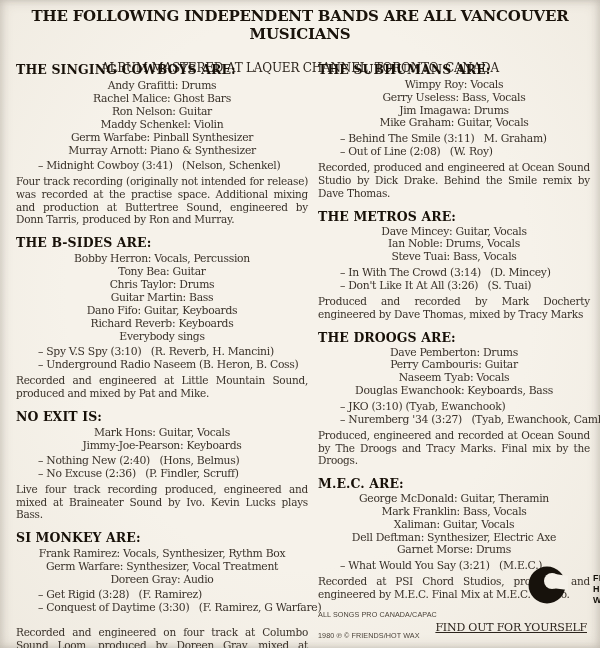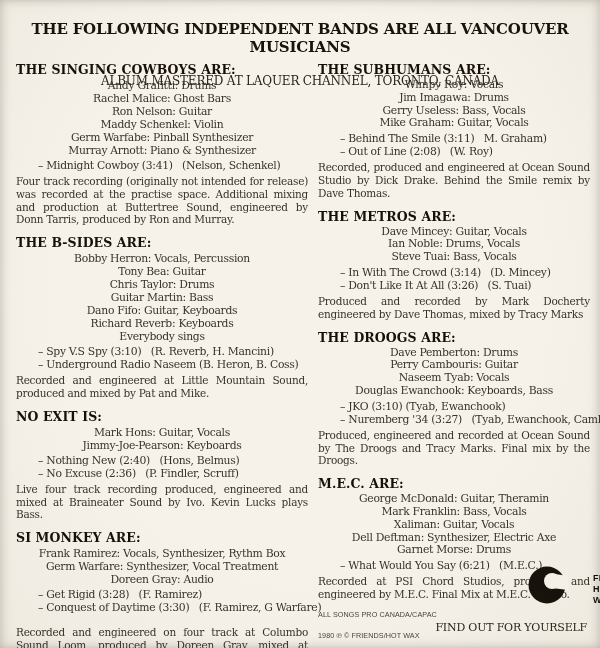"THE FOLLOWING INDEPENDENT BANDS ARE" .hdr { top: 20px -> 7px }
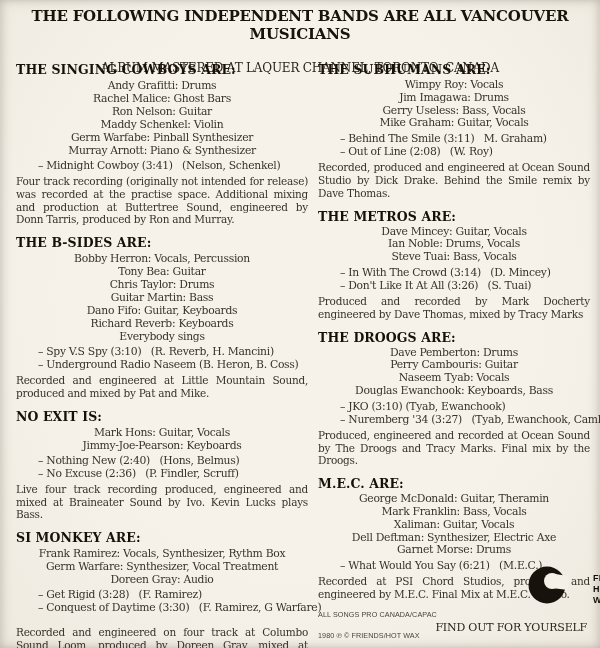"Jim Imagawa: Drums" div.member { order: before "Gerry Useless: Bass, Vocals" -> after "Gerry Useless: Bass, Vocals" }
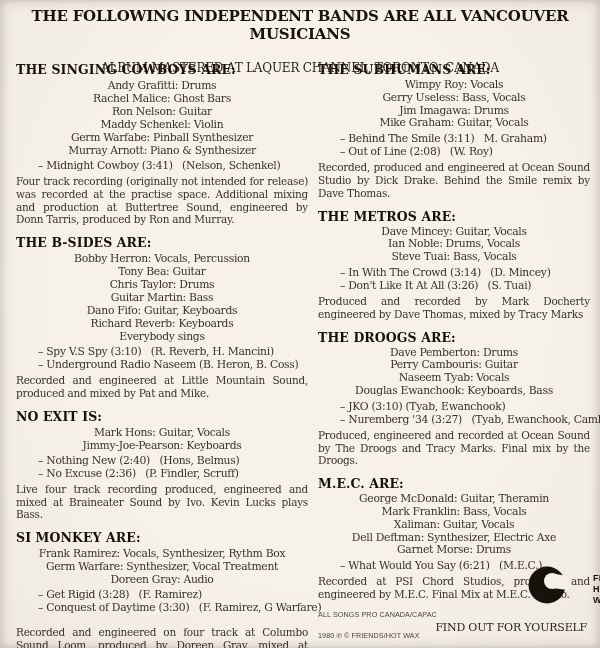"– What Would You Say" div.track { text: 6:21 -> 3:21 }
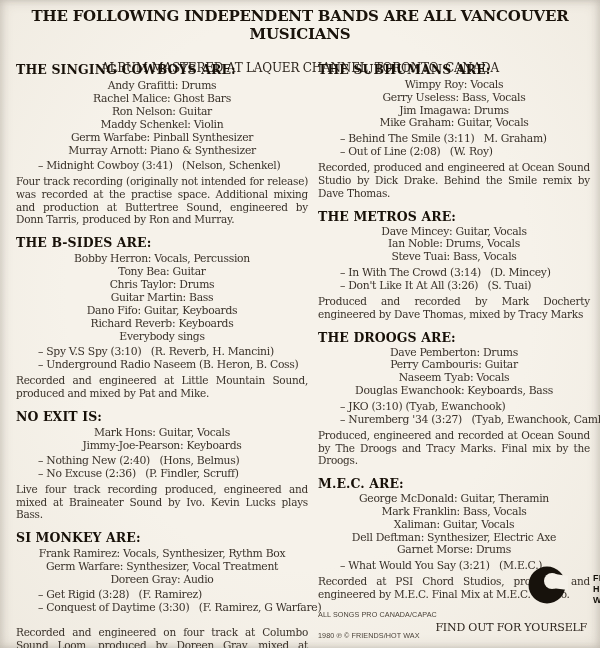"FIND OUT FOR YOURSELF" .tagline { text-decoration: none -> underline }
